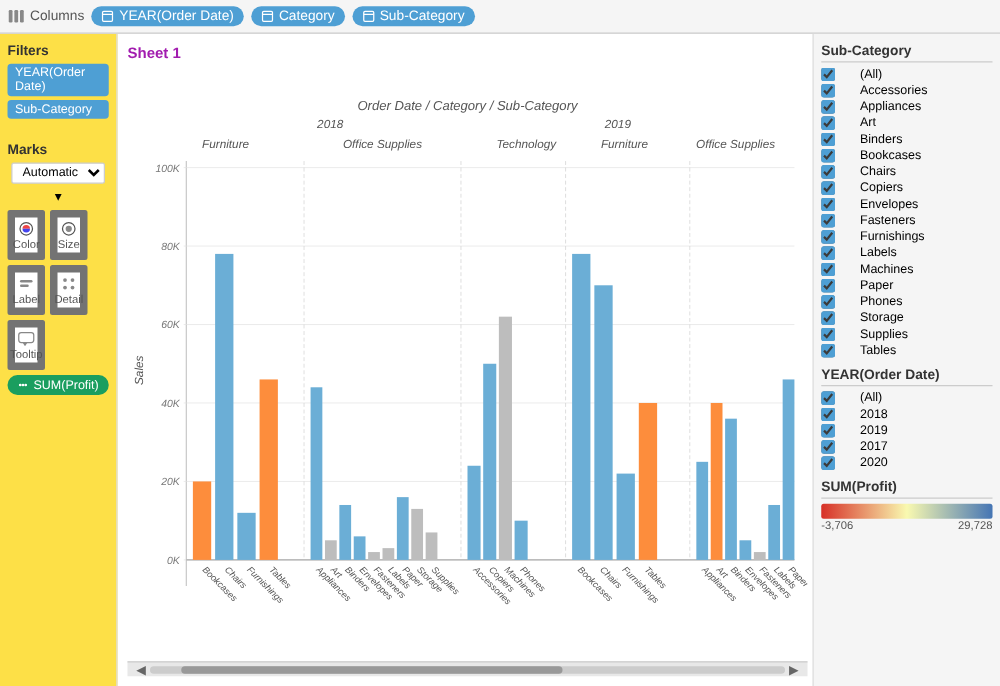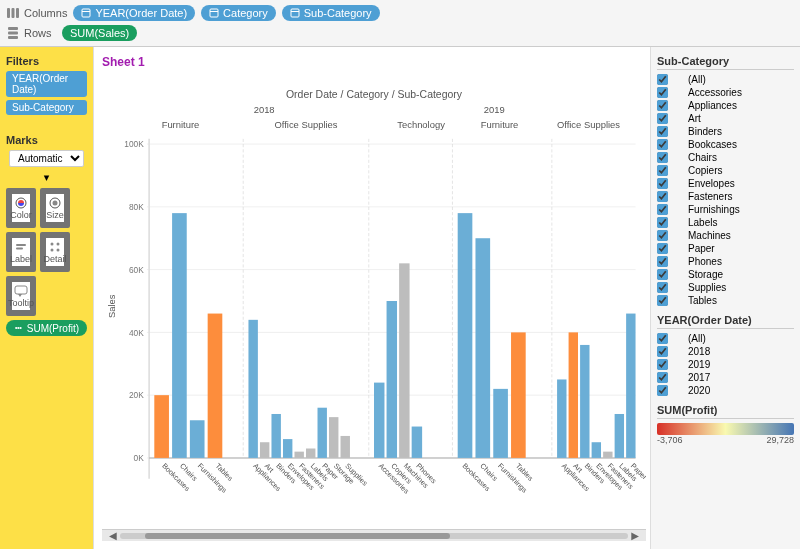"Rows" div.toolbar-row { html: <div> <div> <svg> <rect></rect> <rect></rect> <rect></rect> </svg> <span>Rows</span> </div> <span>SUM(Sales)</span> </div> -> none }
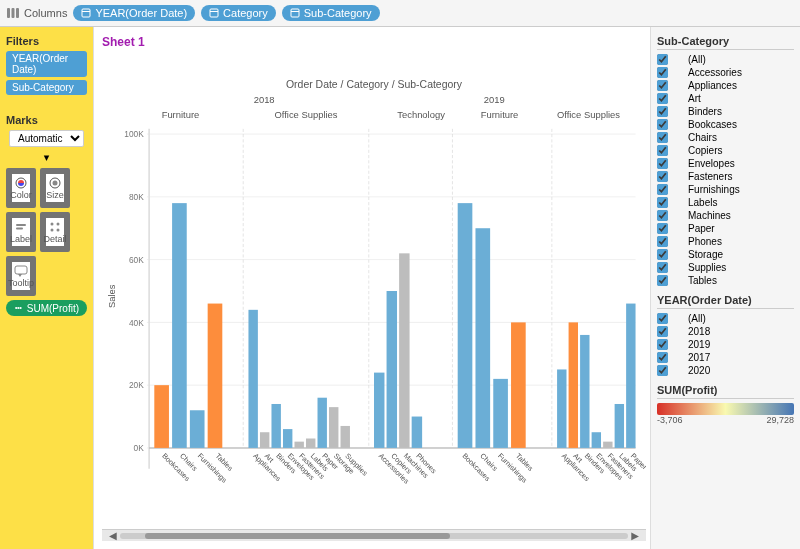"Order Date / Category /" .chart-wrapper { font-style: none -> italic }
